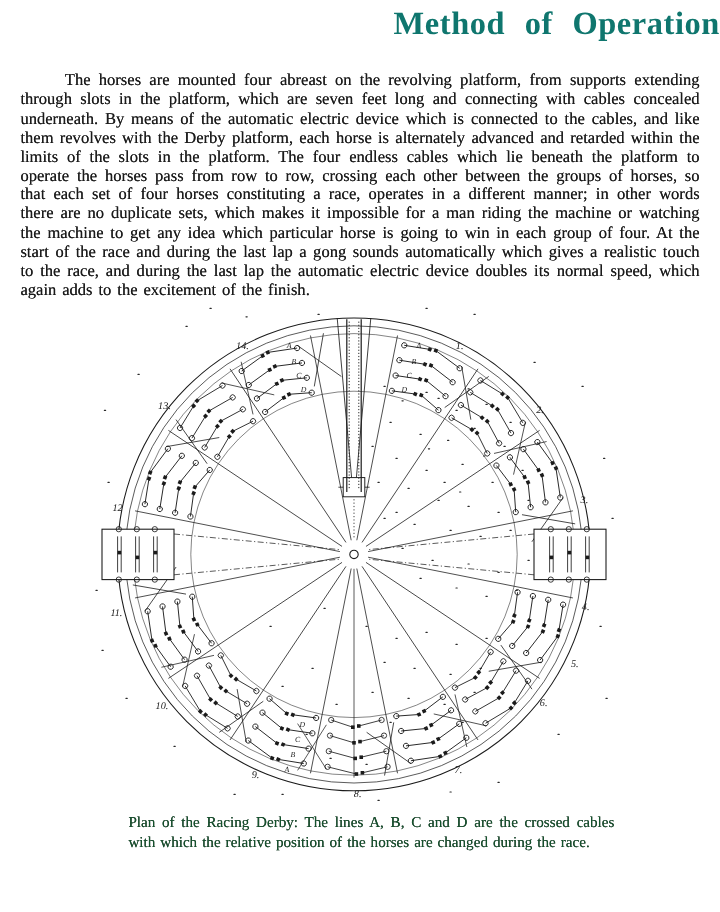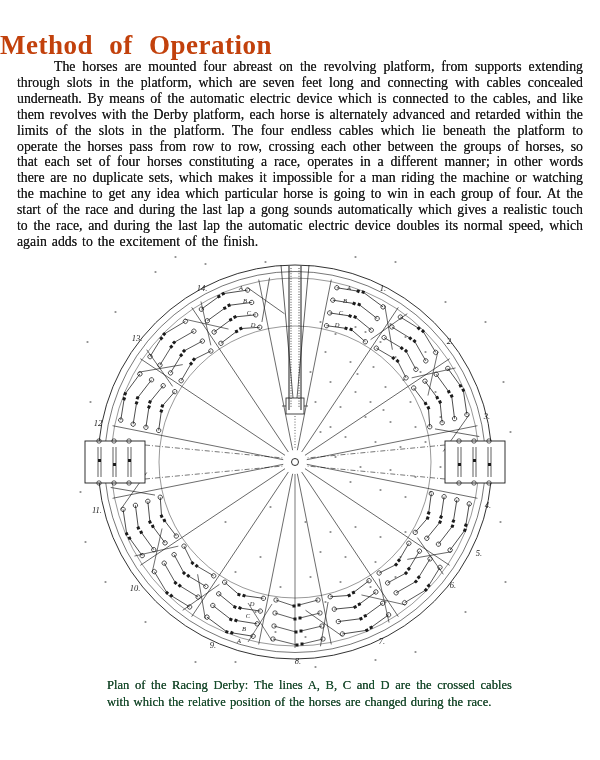"Method of Operation" .page-title { color: #c2410c -> #0f766e; margin-top: 26px -> none; text-align: left -> right }
